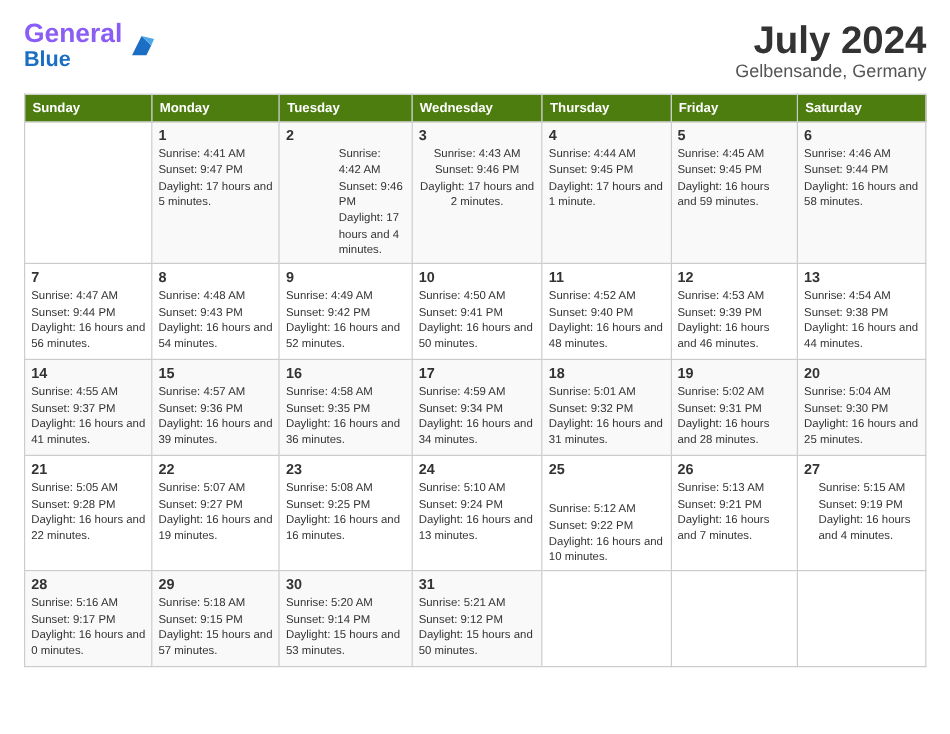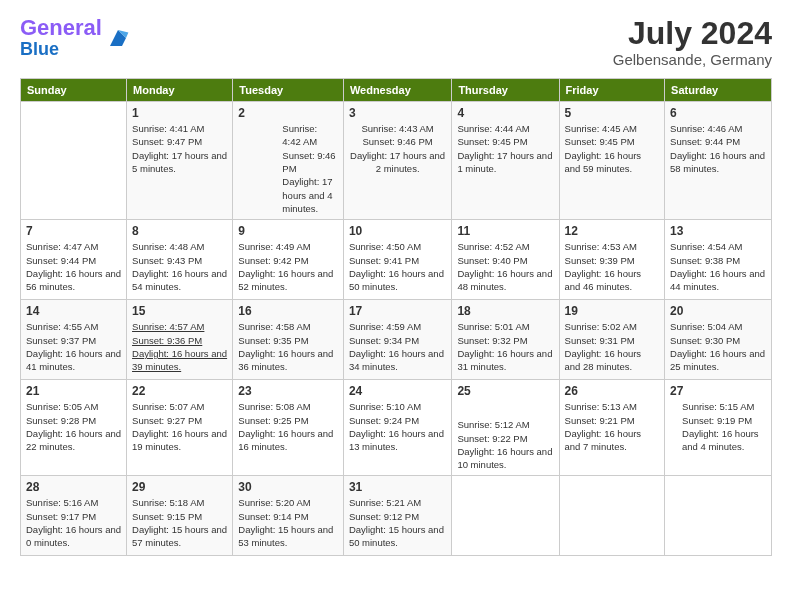"Sunrise: 4:57 AM" div.day-info { text-decoration: underline -> none }
